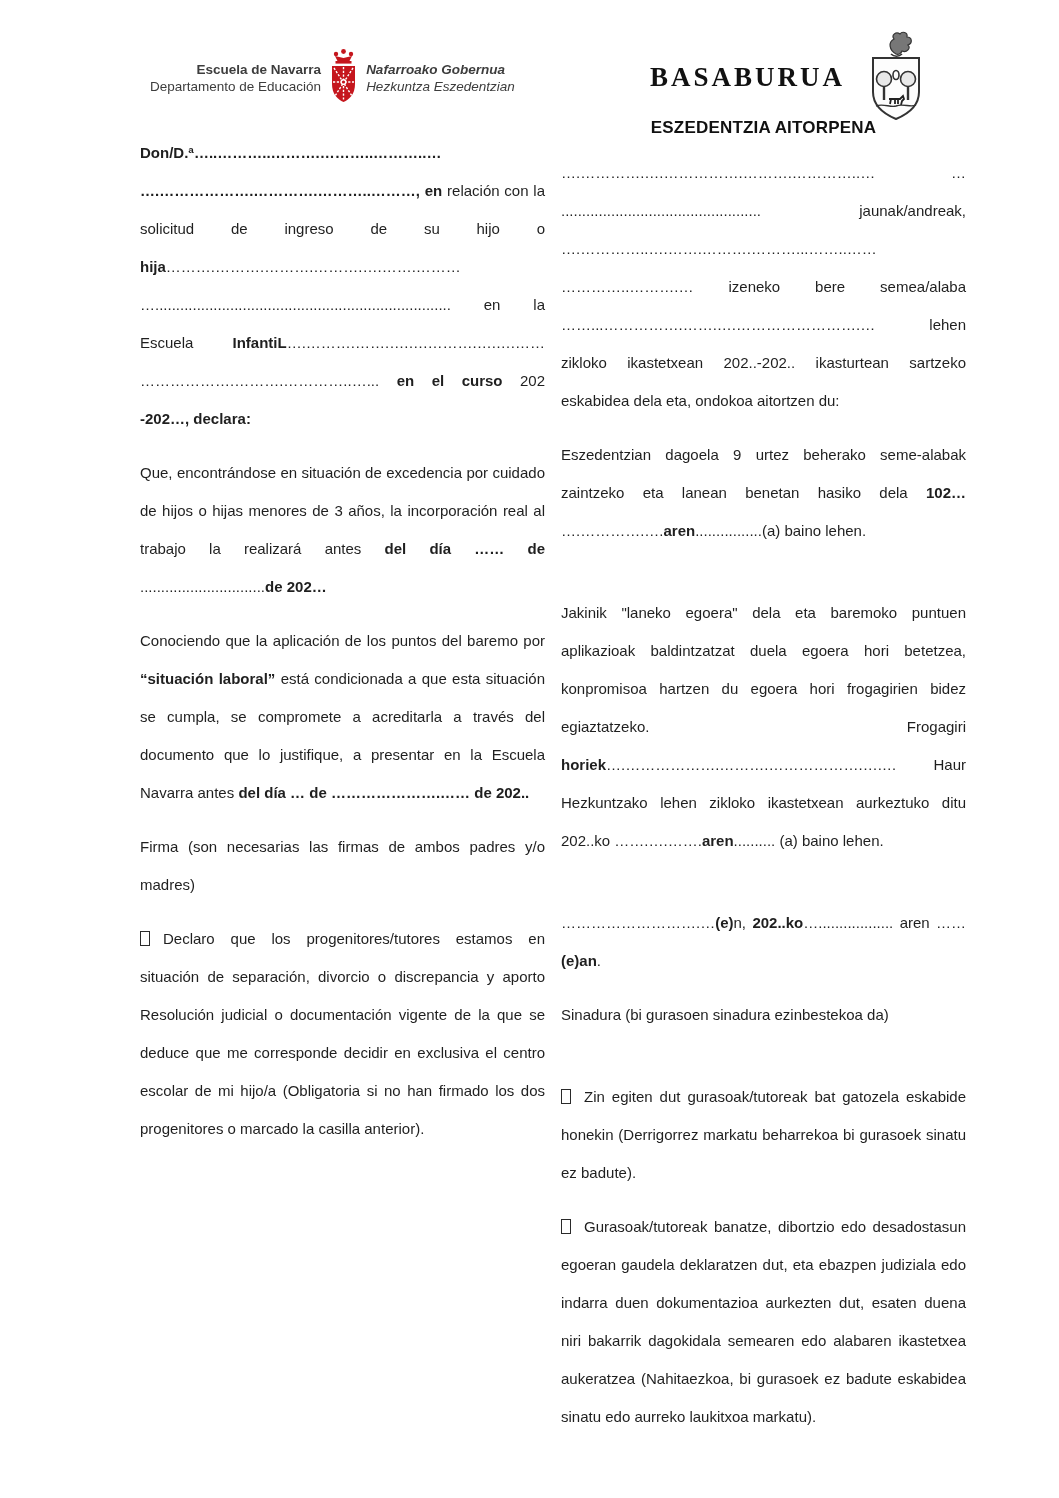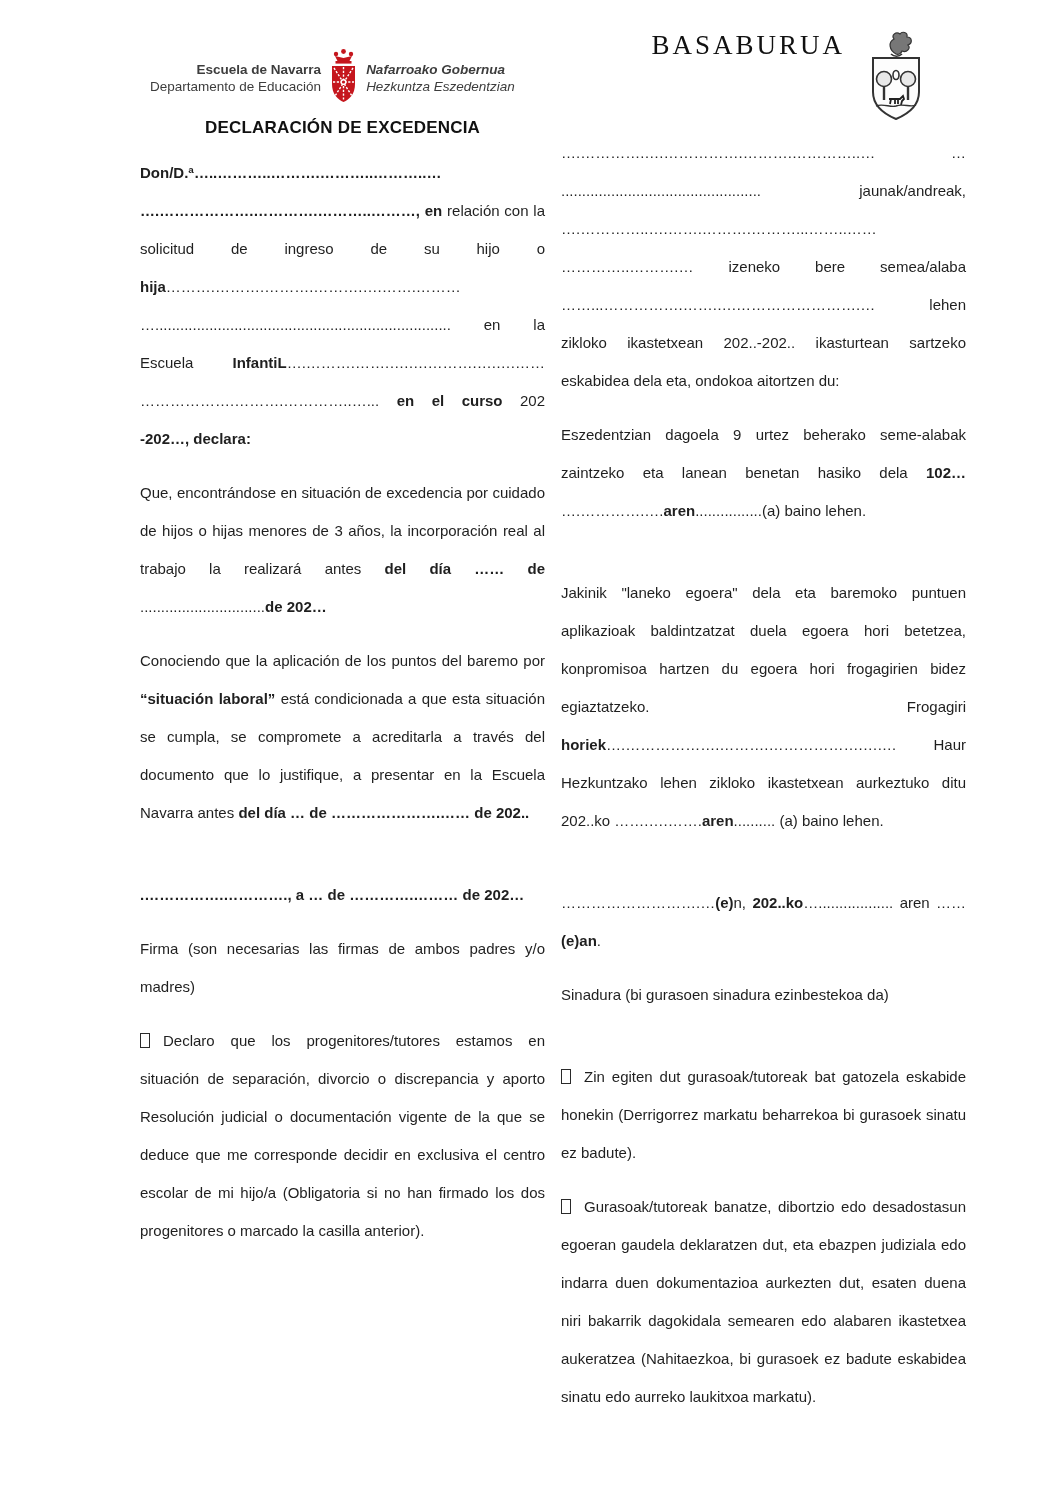"BASABURUA" .bas-name { font-weight: 400 -> 700; margin-top: none -> 32px }
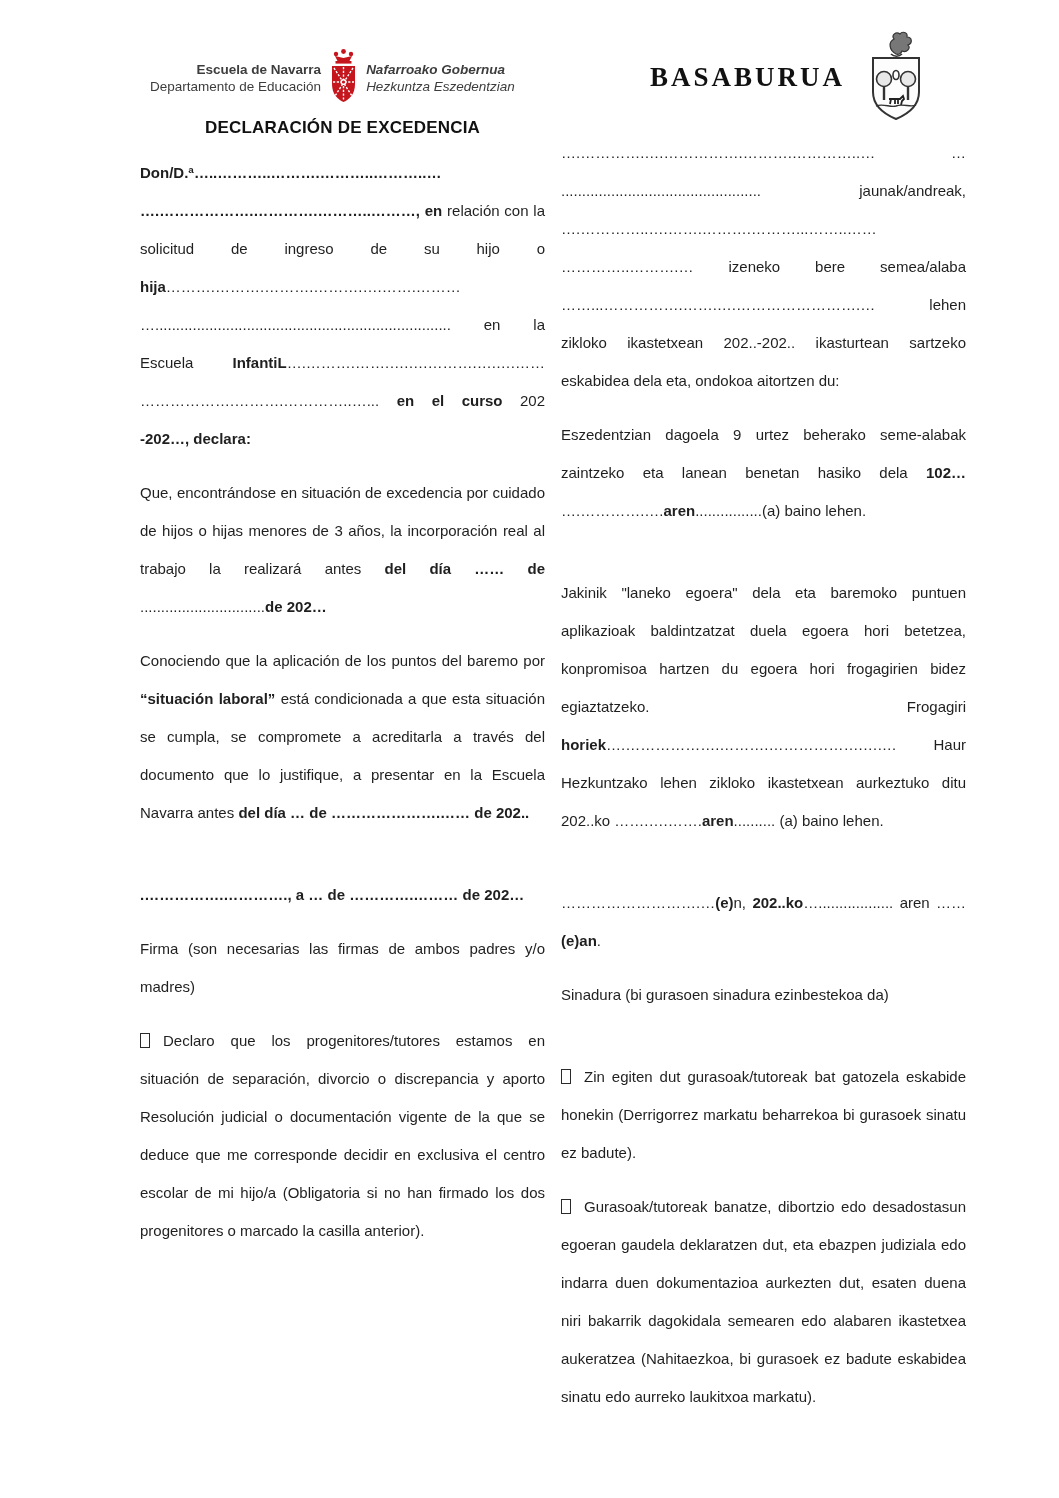"DECLARACIÓN DE EXCEDENCIA" h2.doc-title { html: <h2>DECLARACIÓN DE EXCEDENCIA</h2> -> none }
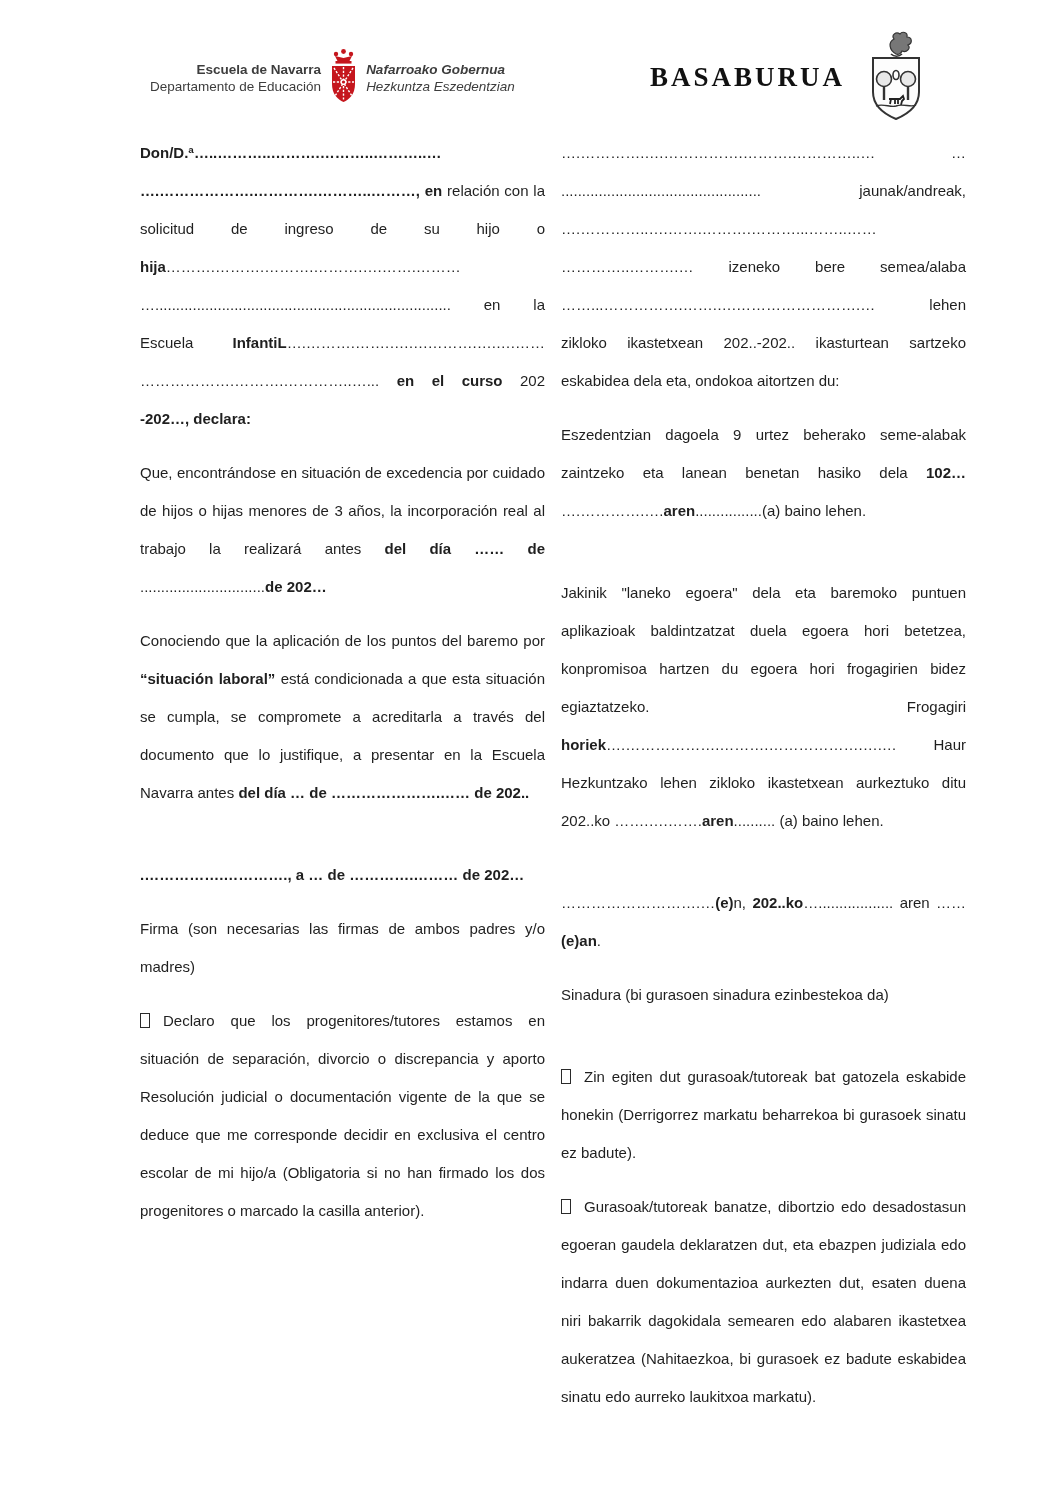"ESZEDENTZIA AITORPENA" h2.doc-title { html: none -> <h2>ESZEDENTZIA AITORPENA</h2> }
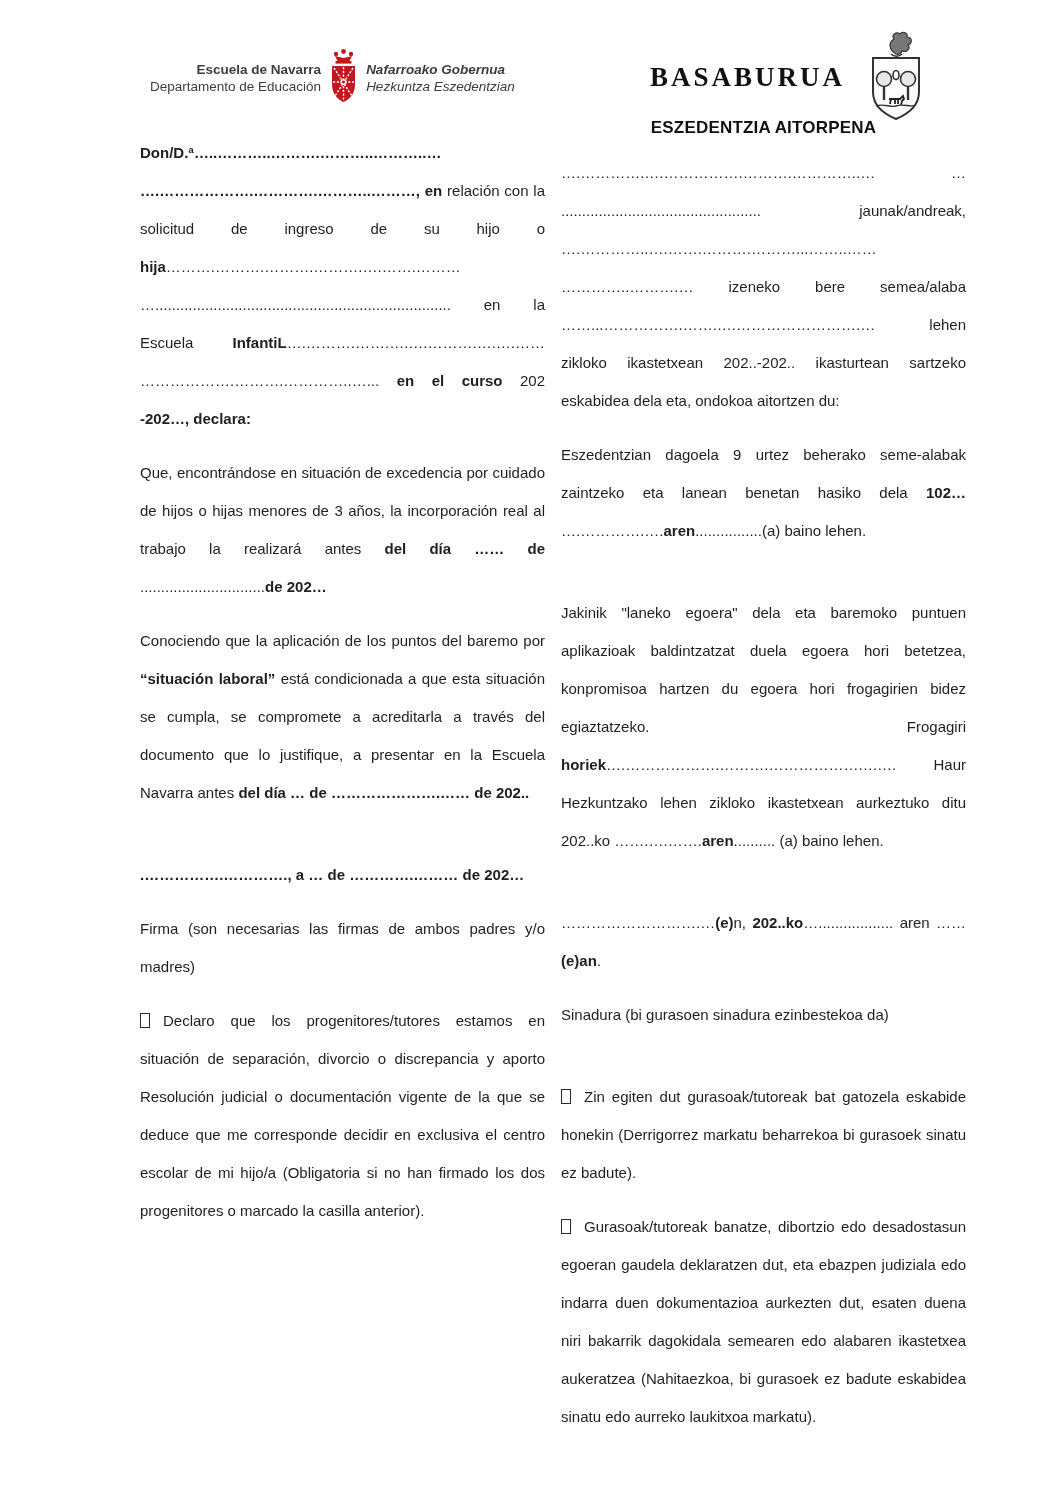".…………….…………., a … de ………….………" p.mt-lg { html: <p><span><span>.…………….…………., a … de ………….……… de 202…</span></span></p> -> none }
